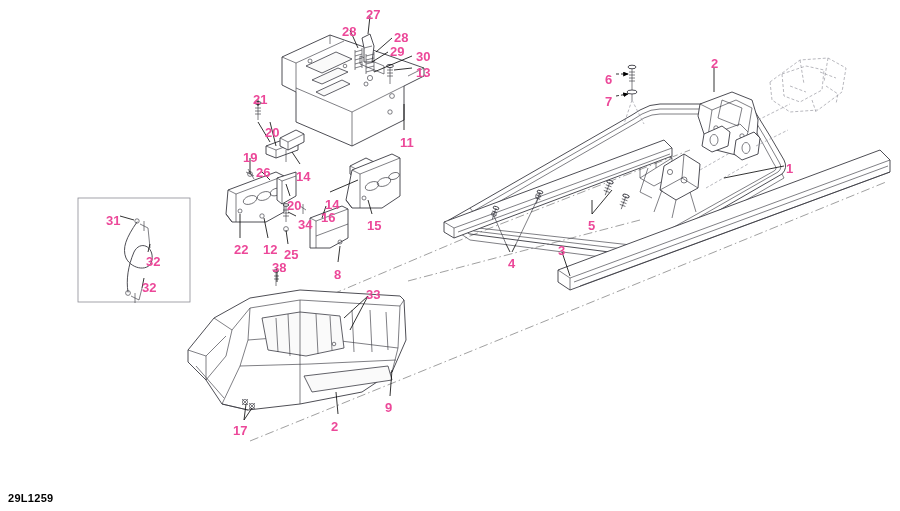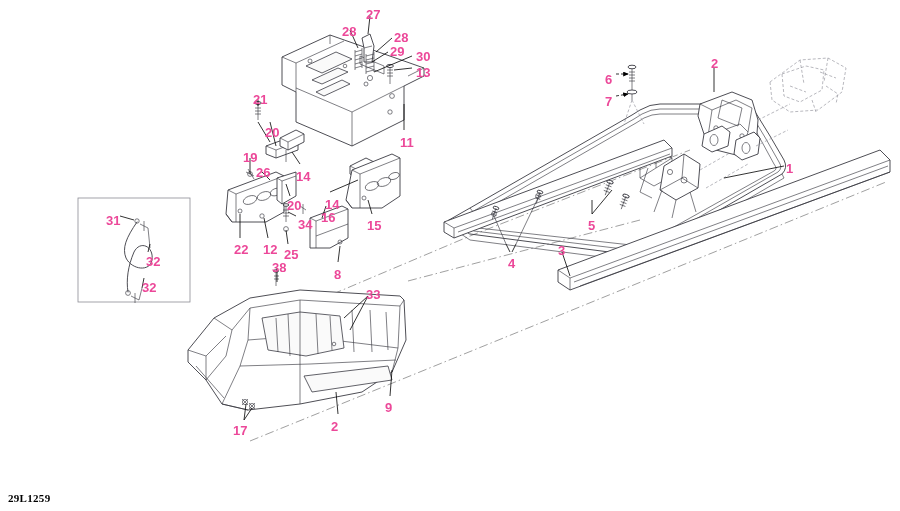"29L1259" .code { font-family: Liberation Serif, serif -> Liberation Sans, sans-serif }
